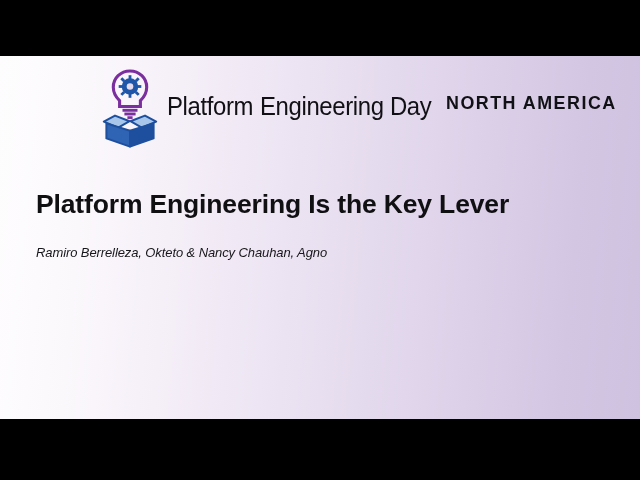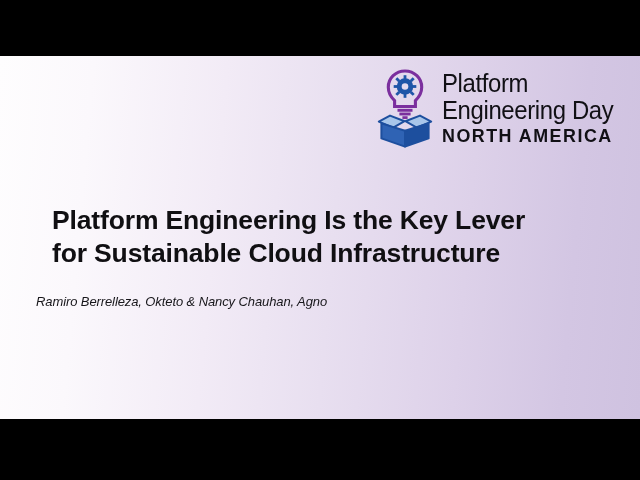"Platform" #logo-text { flex-direction: column -> row }
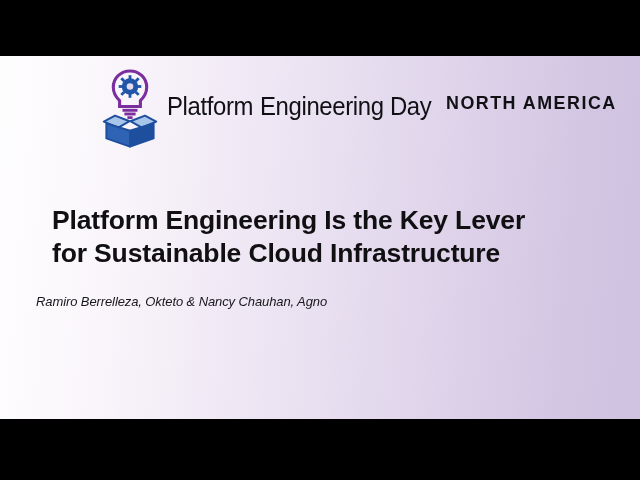"Platform Engineering Is the Key" #talk-title { margin: 16px -> 0 }
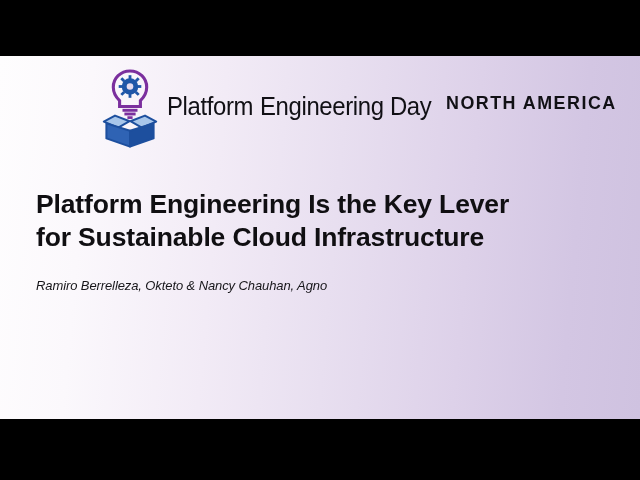"for Sustainable Cloud Infrastructure" span.tline { html: <span>for Sustainable Cloud Infrastructure</span> -> none }
